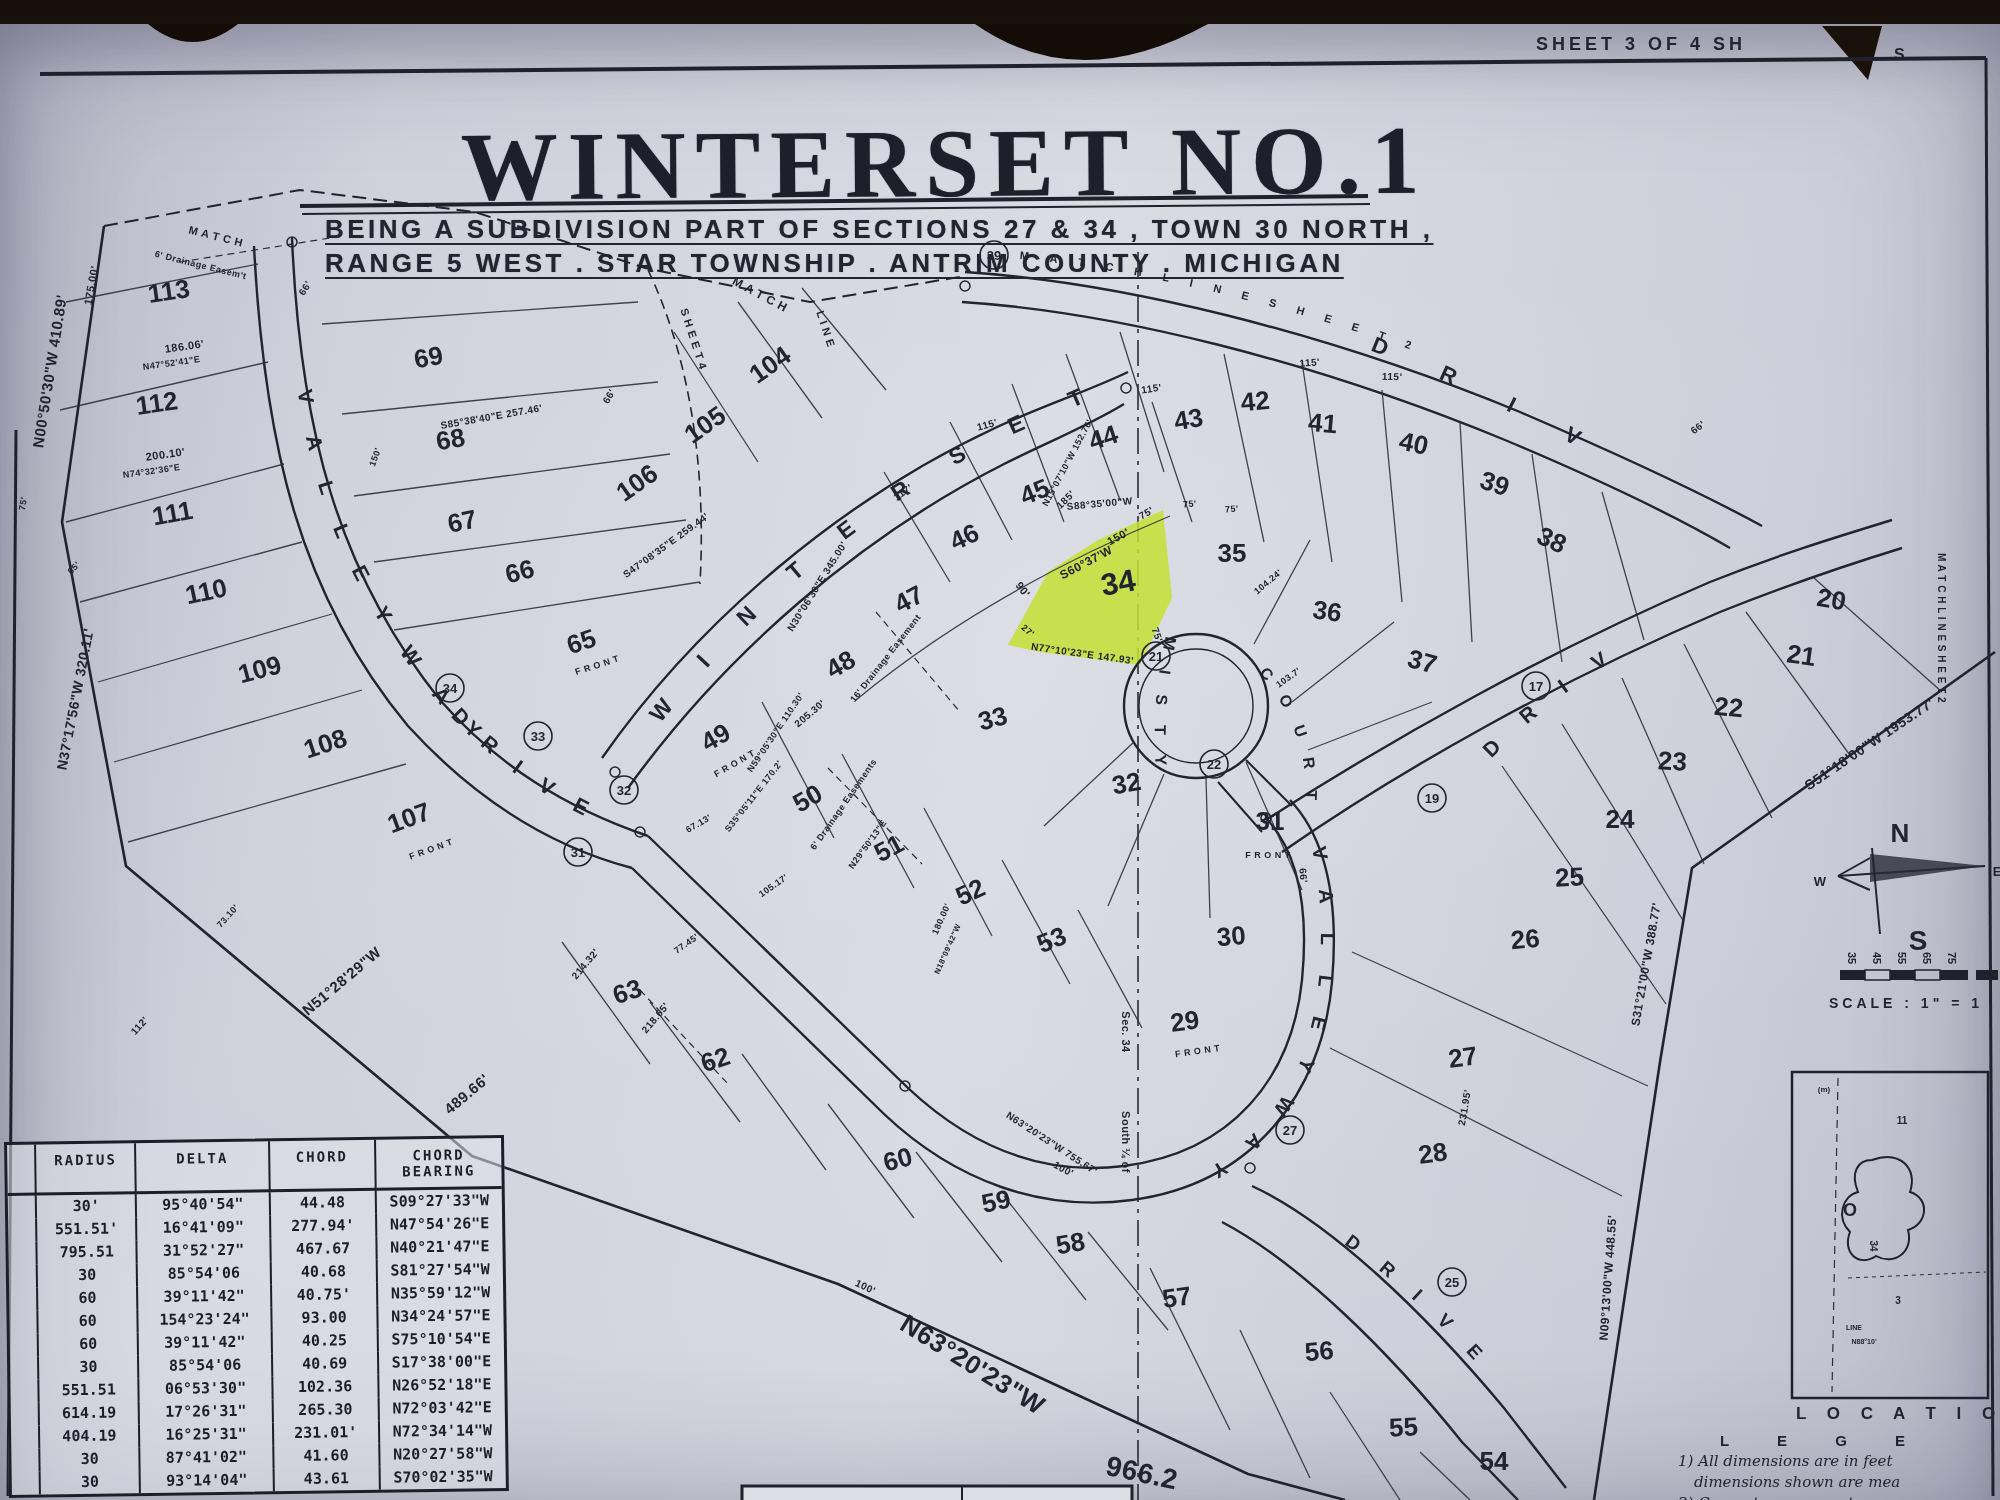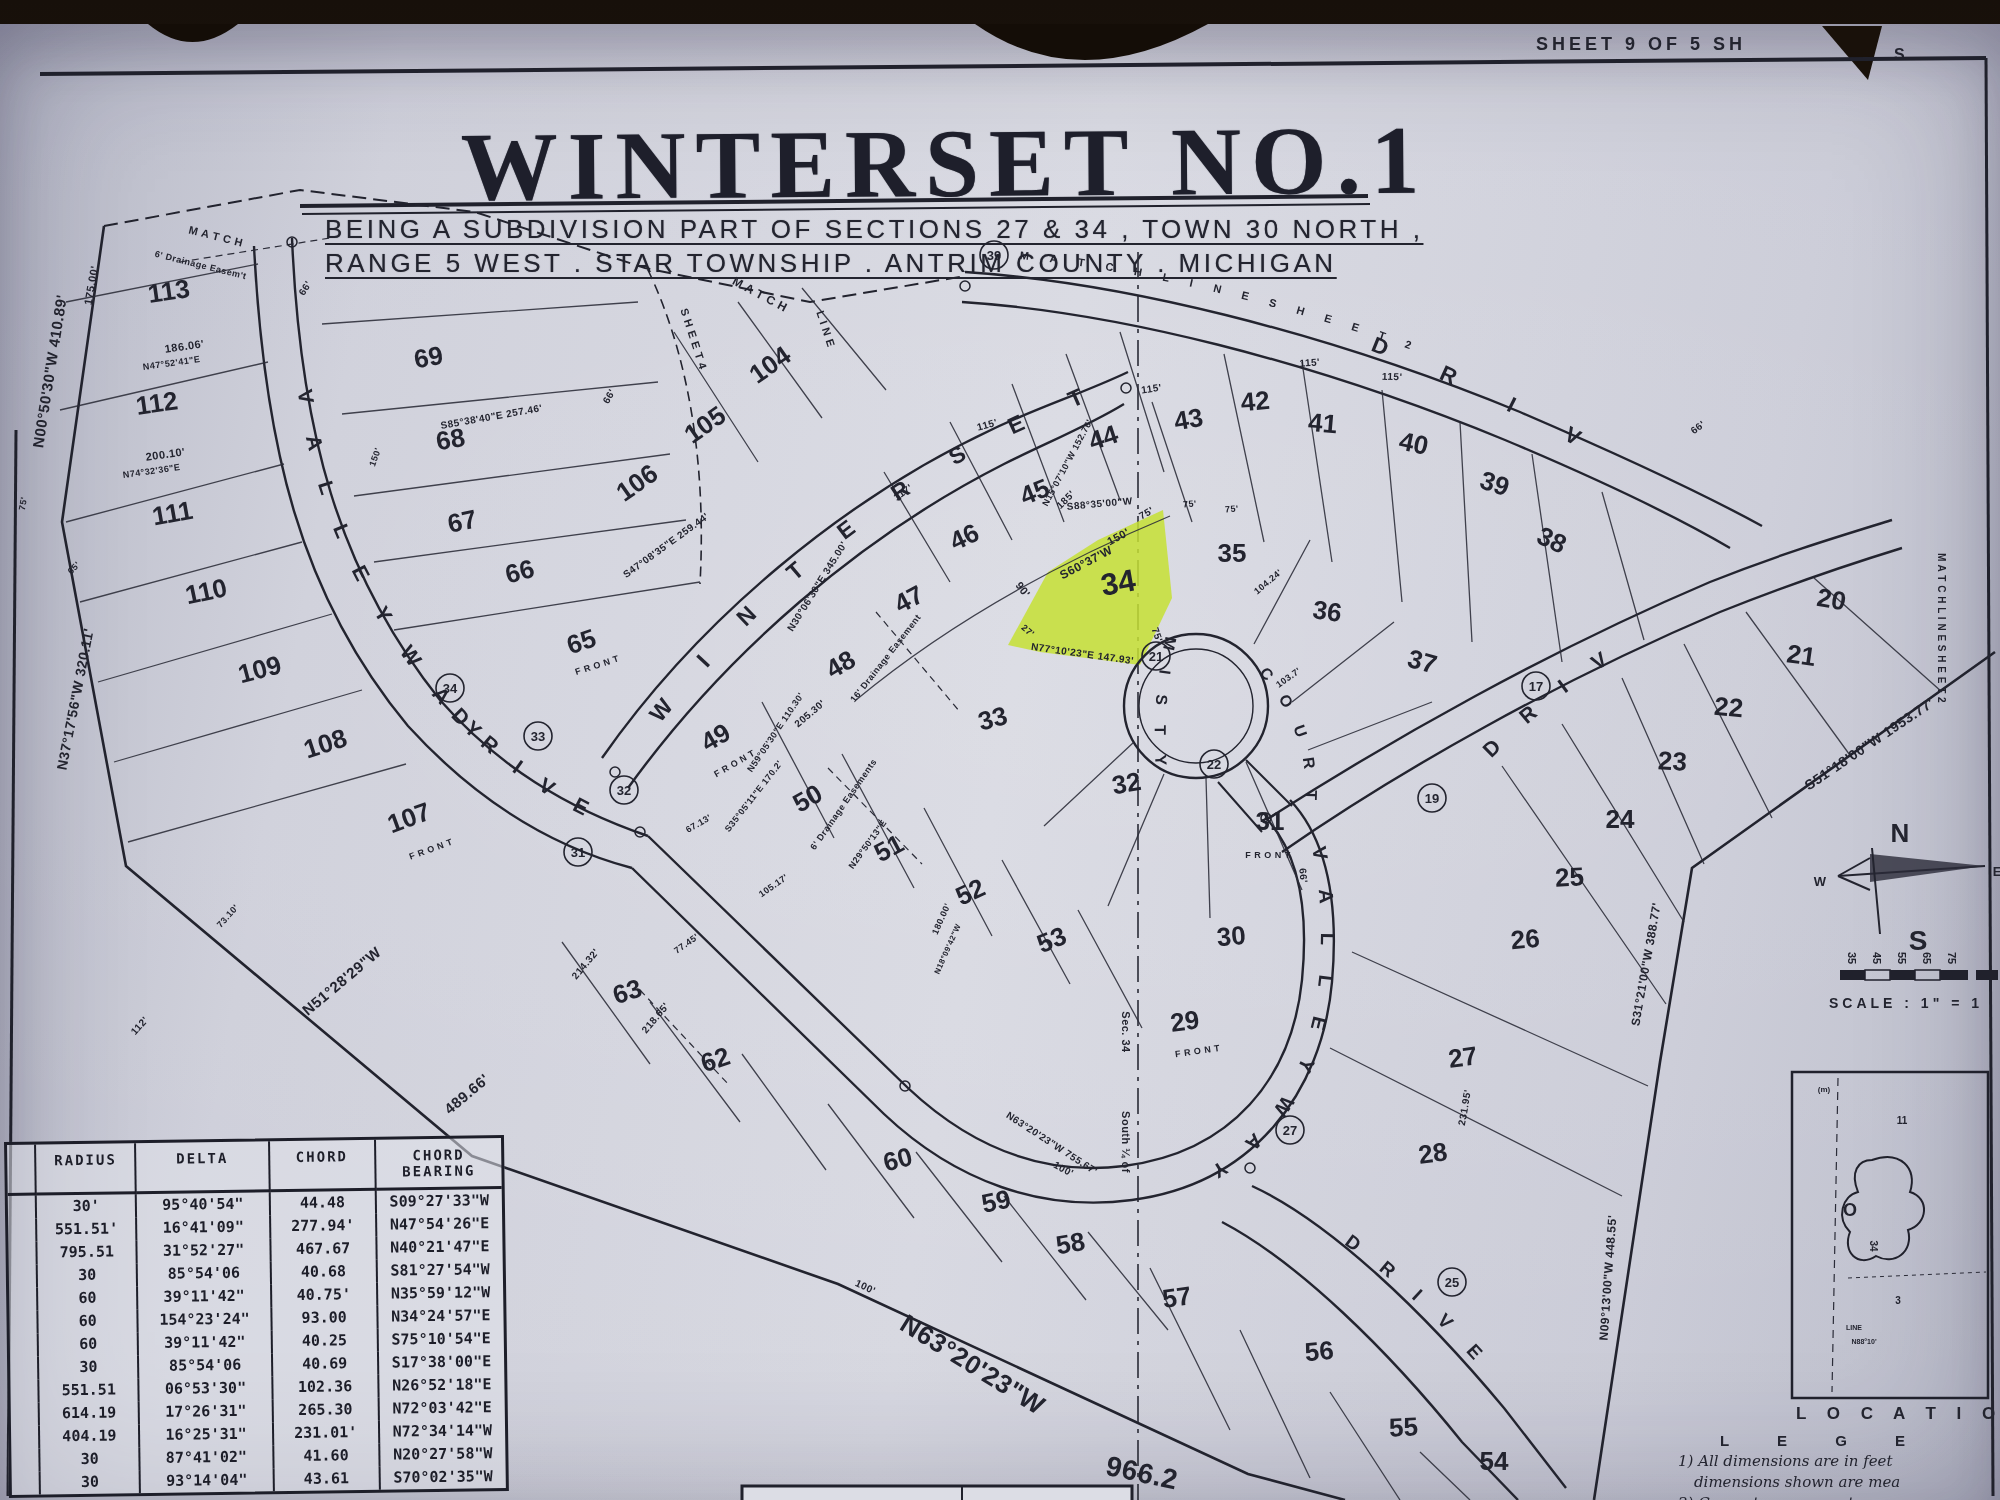"SHEET 9 OF 5 SH" span { text: 9 OF 5 -> 3 OF 4 }
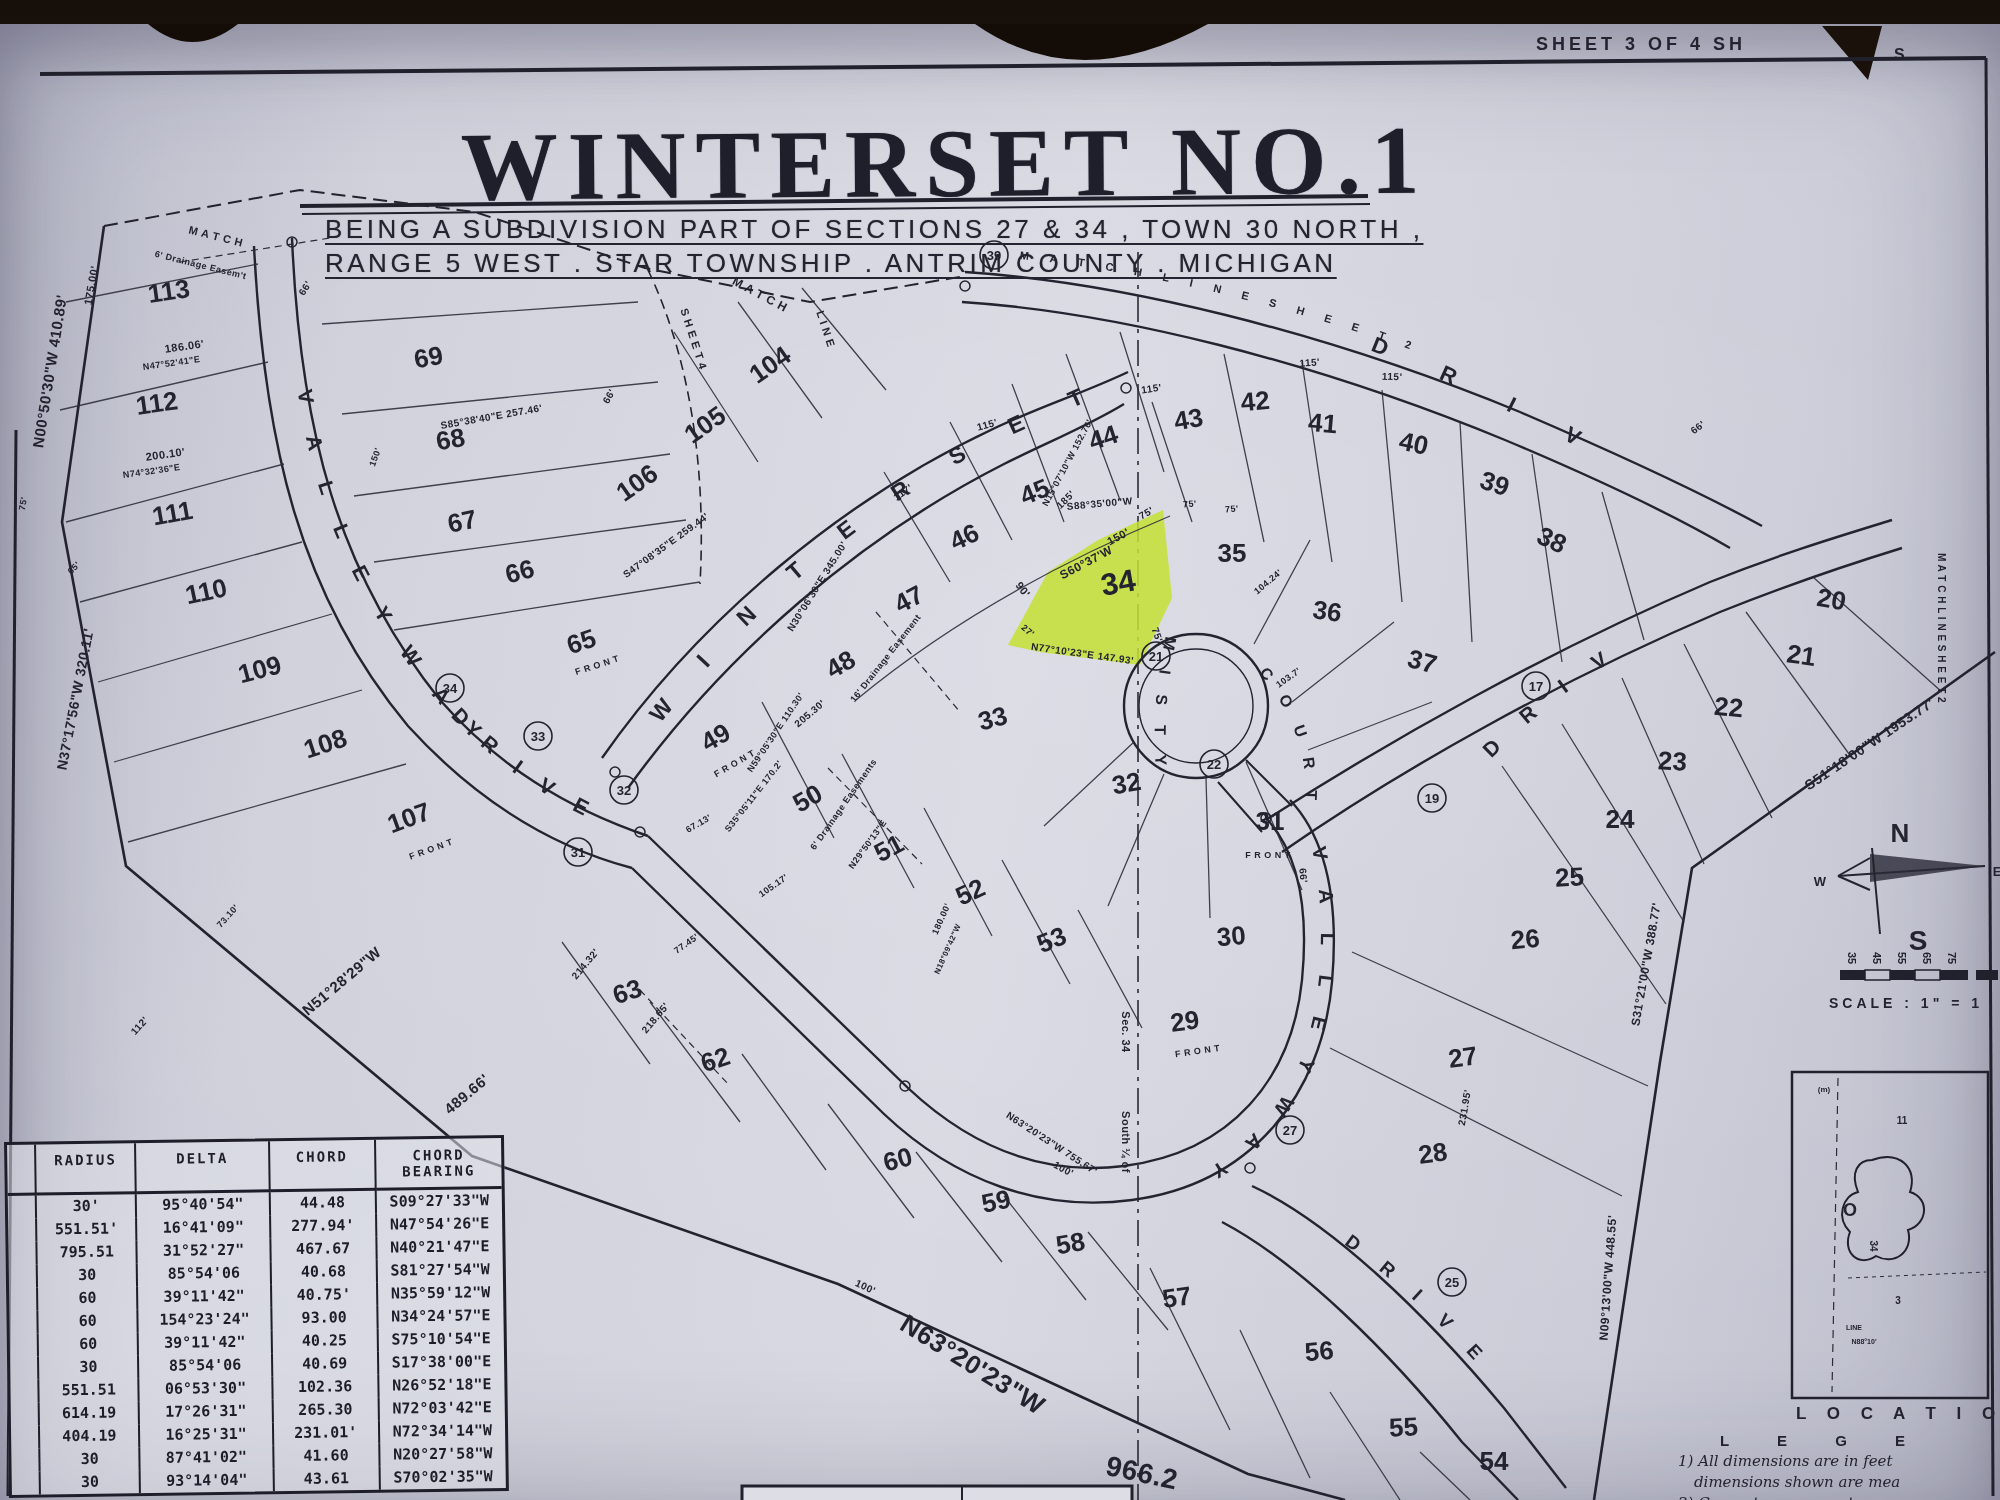"BEING A SUBDIVISION PART OF" .subs div { font-weight: normal -> bold }
